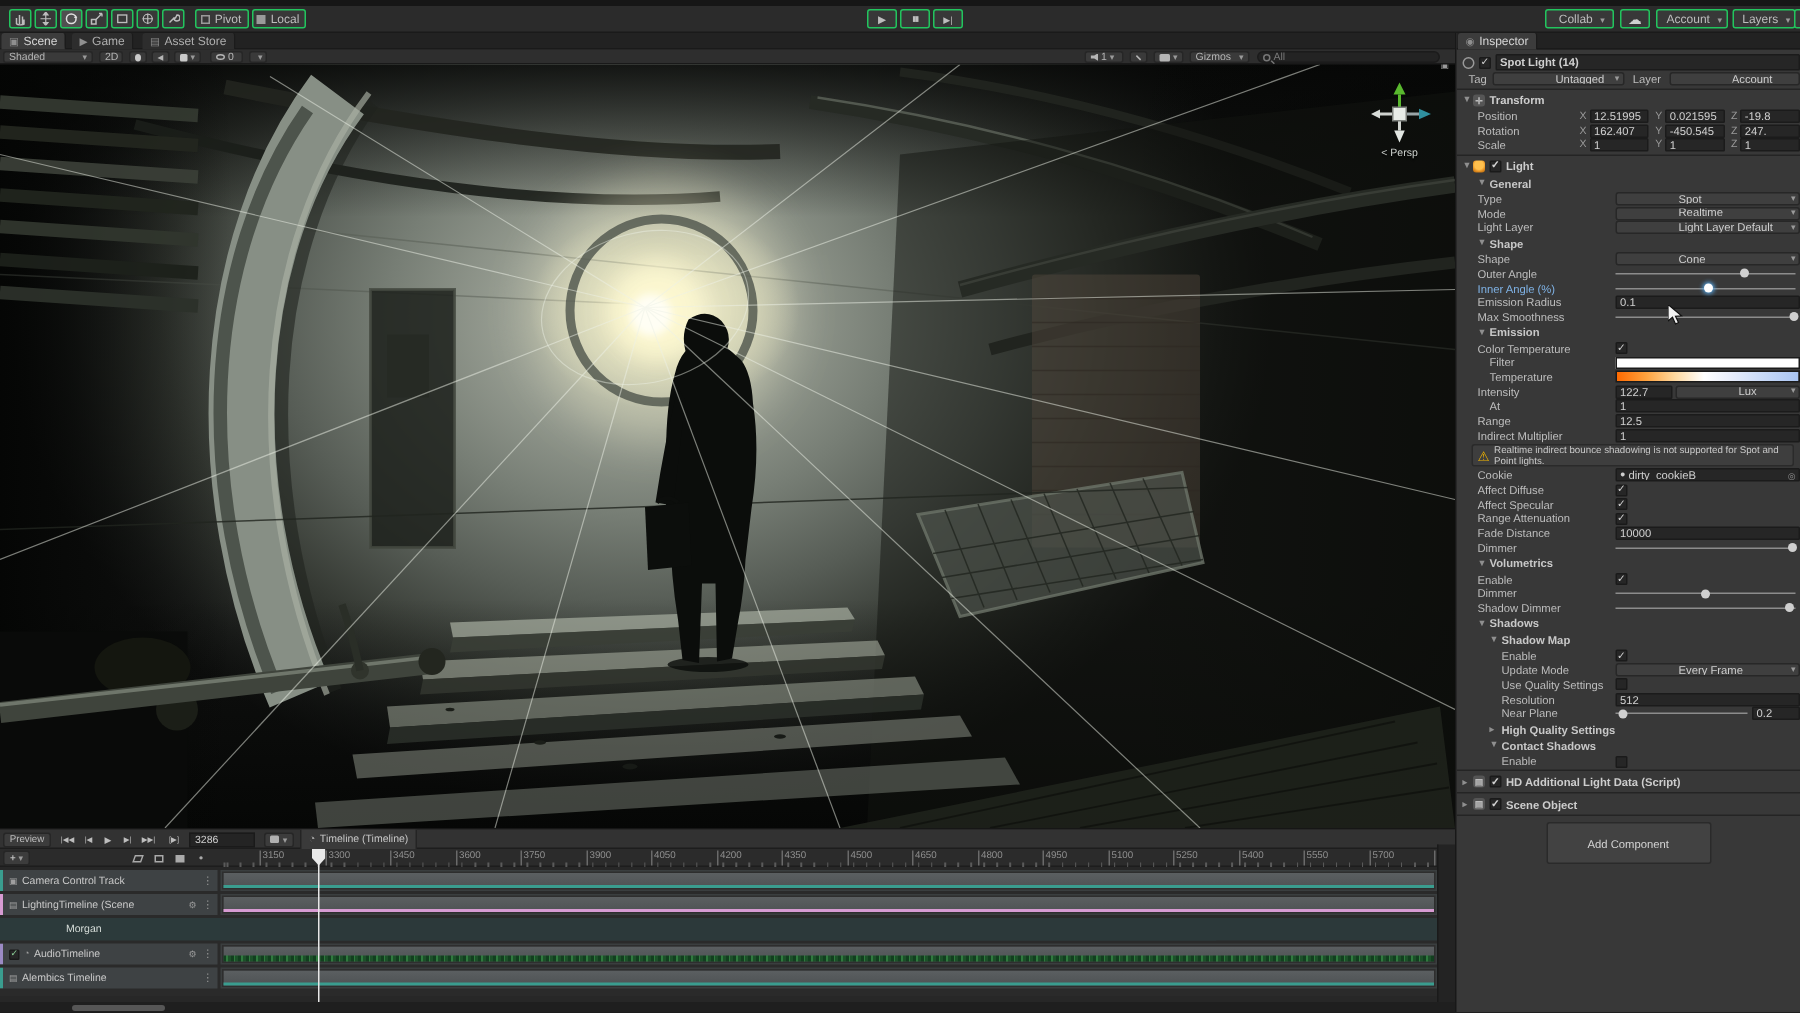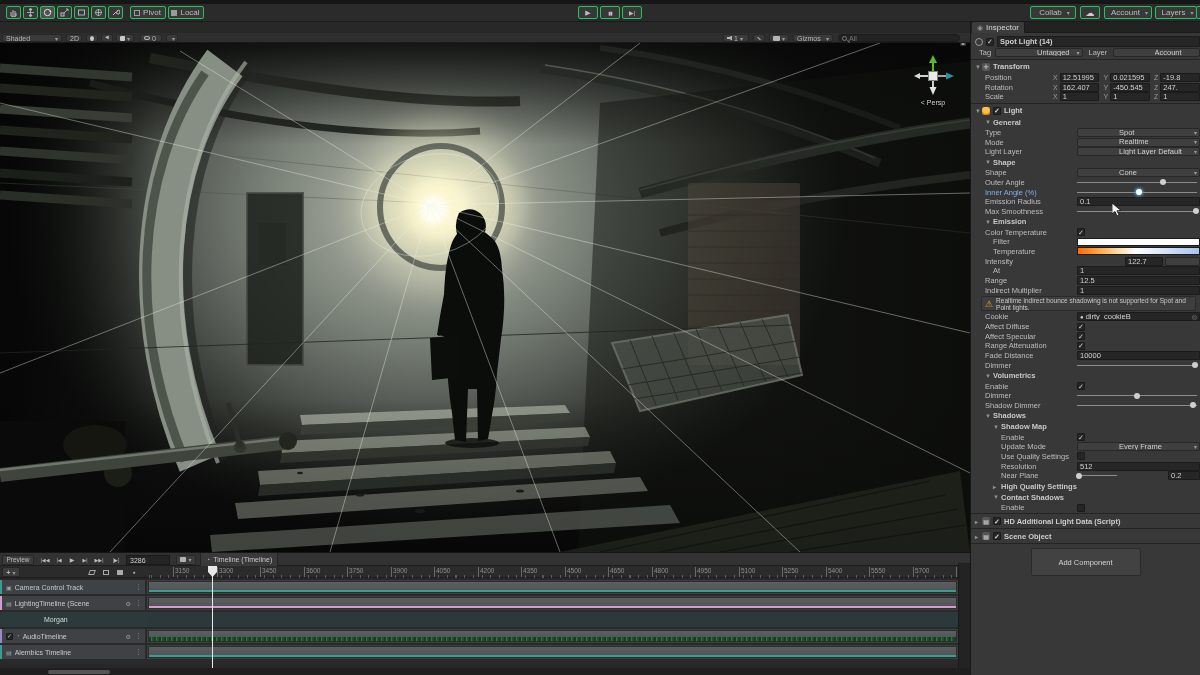"Scene" div.tabstrip { html: none -> <div> <div> <span>▣</span> <span>Scene</span> </div> <div> <span>▶</span> <span>Game</span> </div> <div> <span>▤</span> <span>Asset Store</span> </div> </div> }
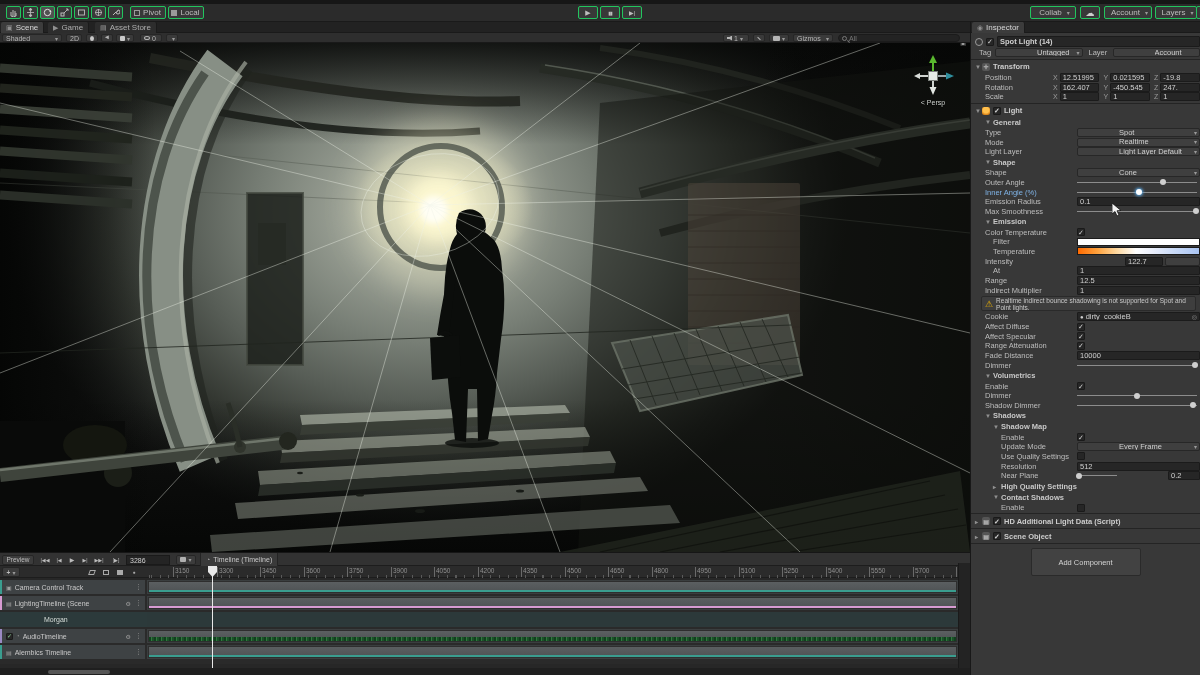"122.7" .fld.w { margin-left: 48px -> none }
